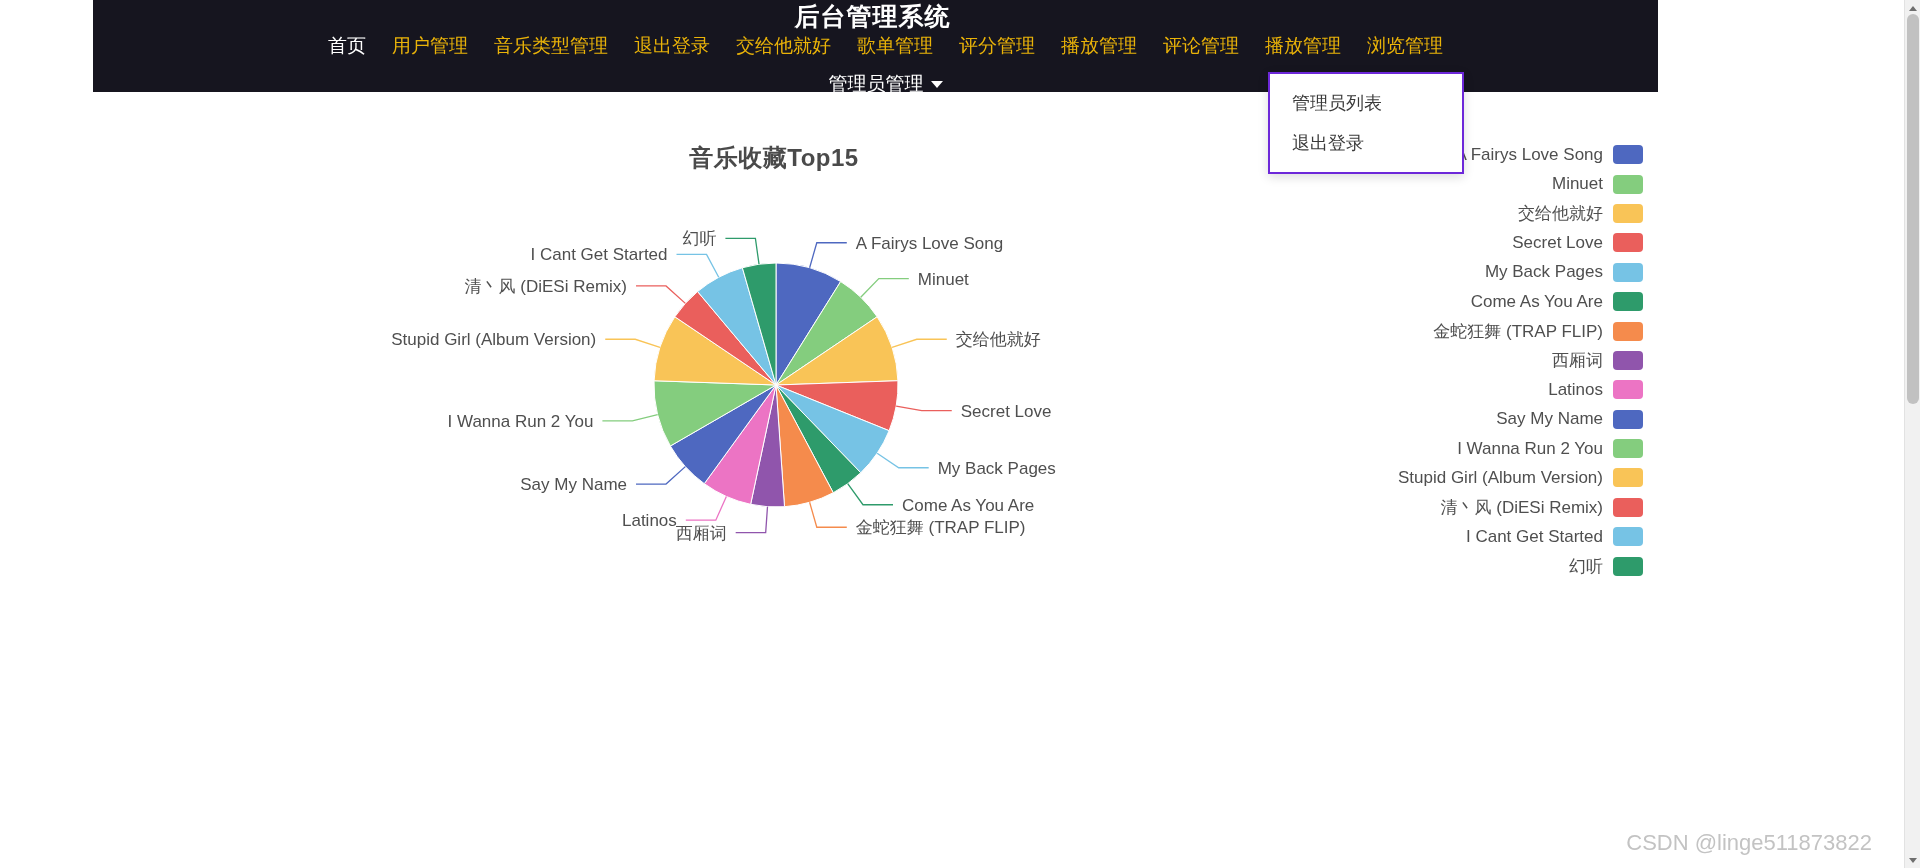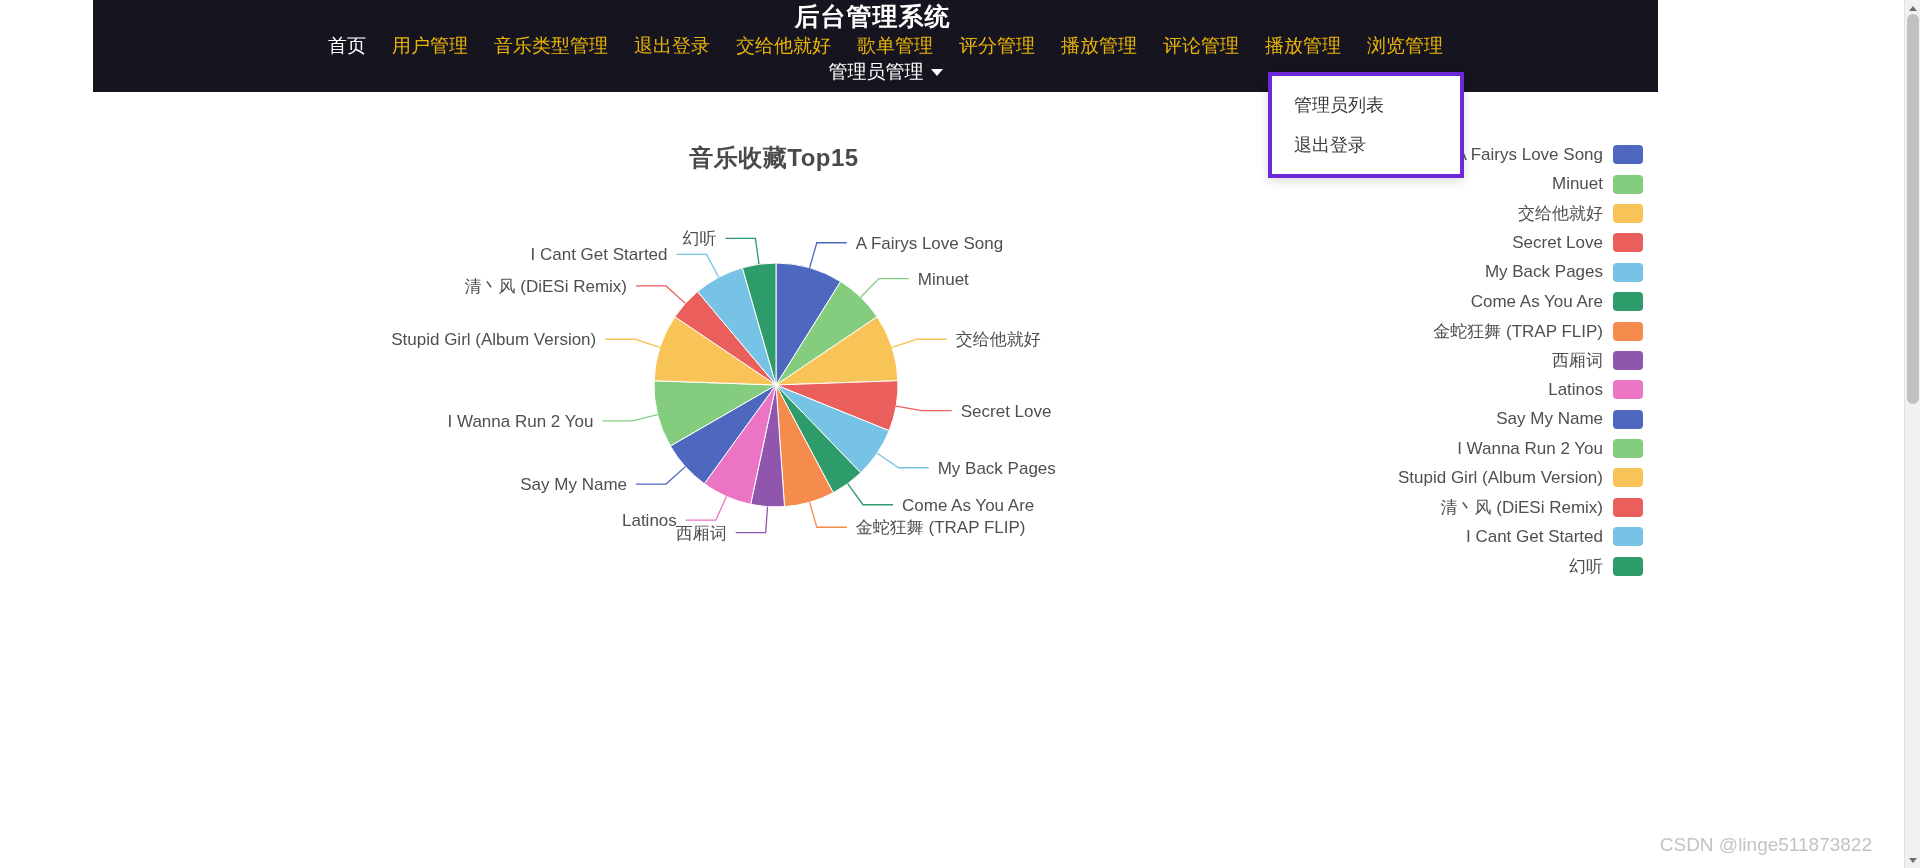"管理员管理" .nav-link.dropdown-toggle { margin-top: none -> 12px }
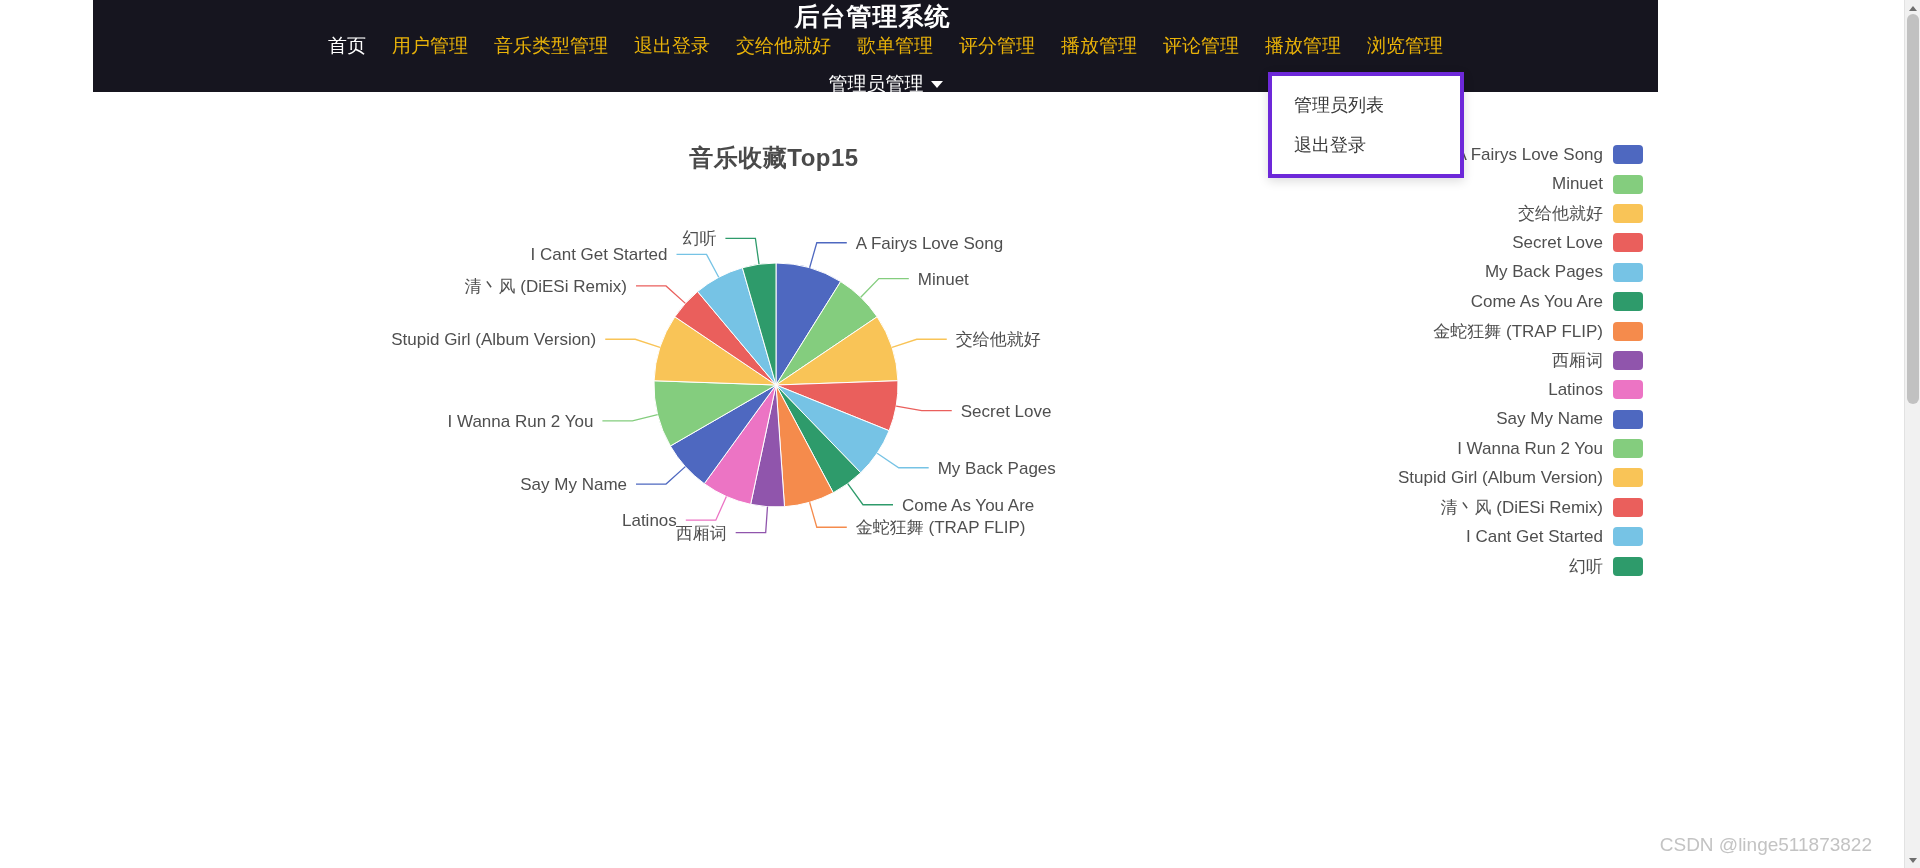"管理员列表" .dropdown-menu { border: 4px solid #6d28d9 -> 2px solid #6d28d9 }
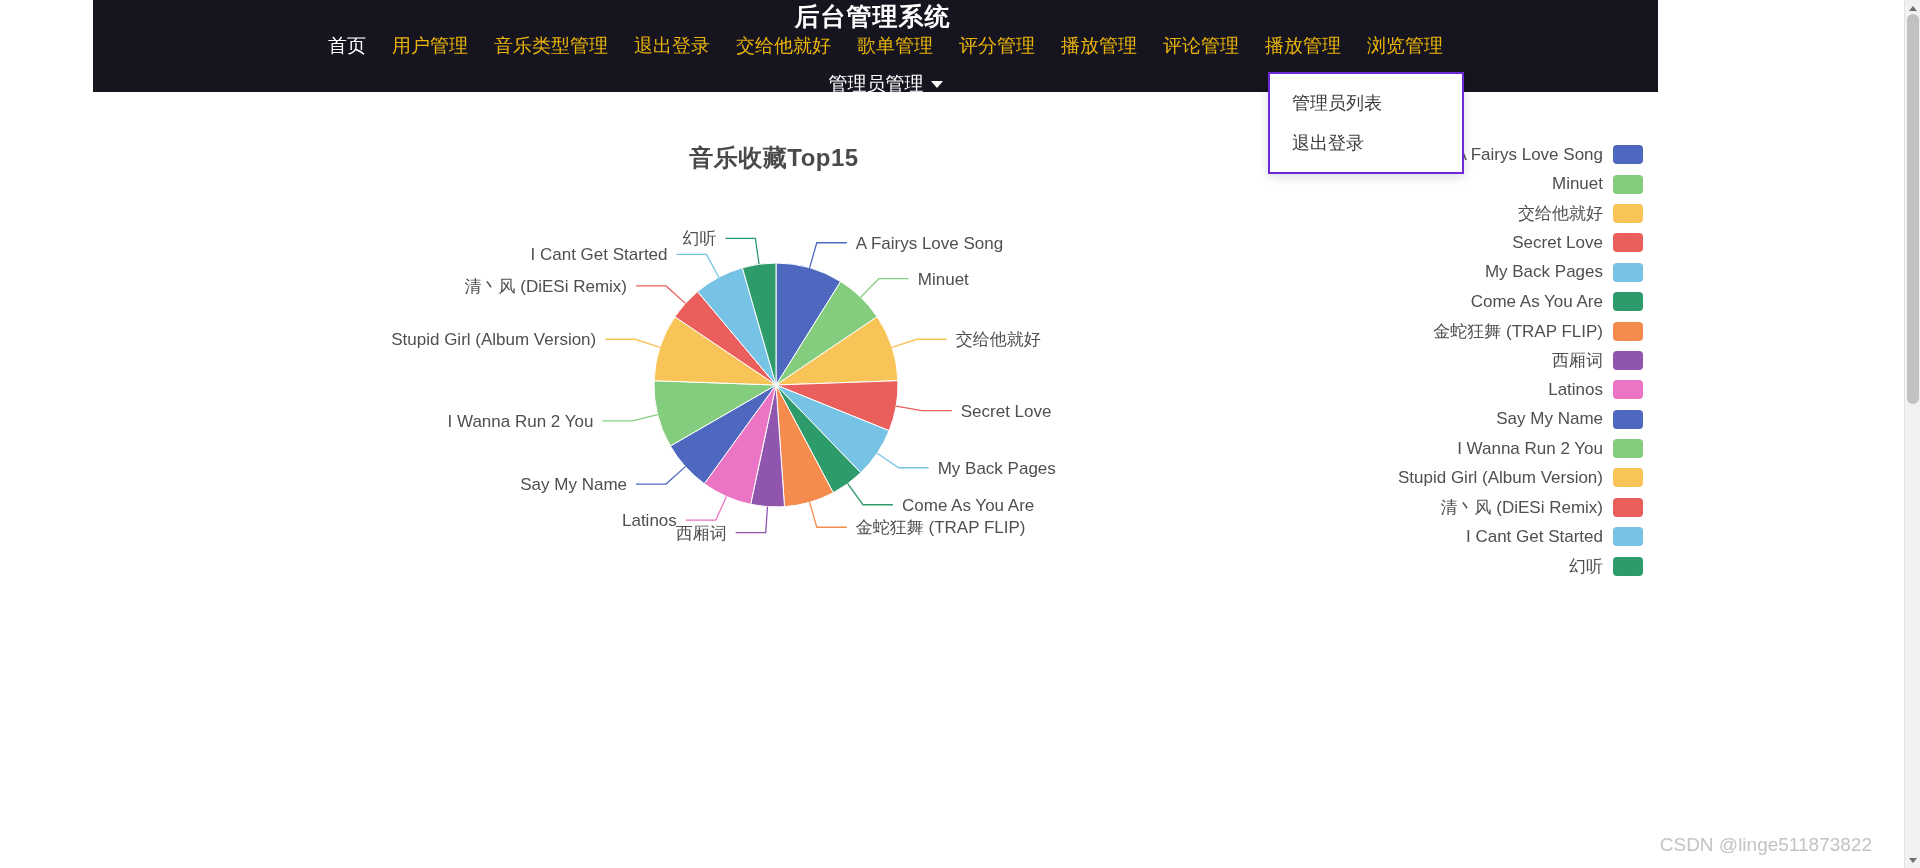"CSDN @linge511873822" .watermark { font-size: 19px -> 22px }
